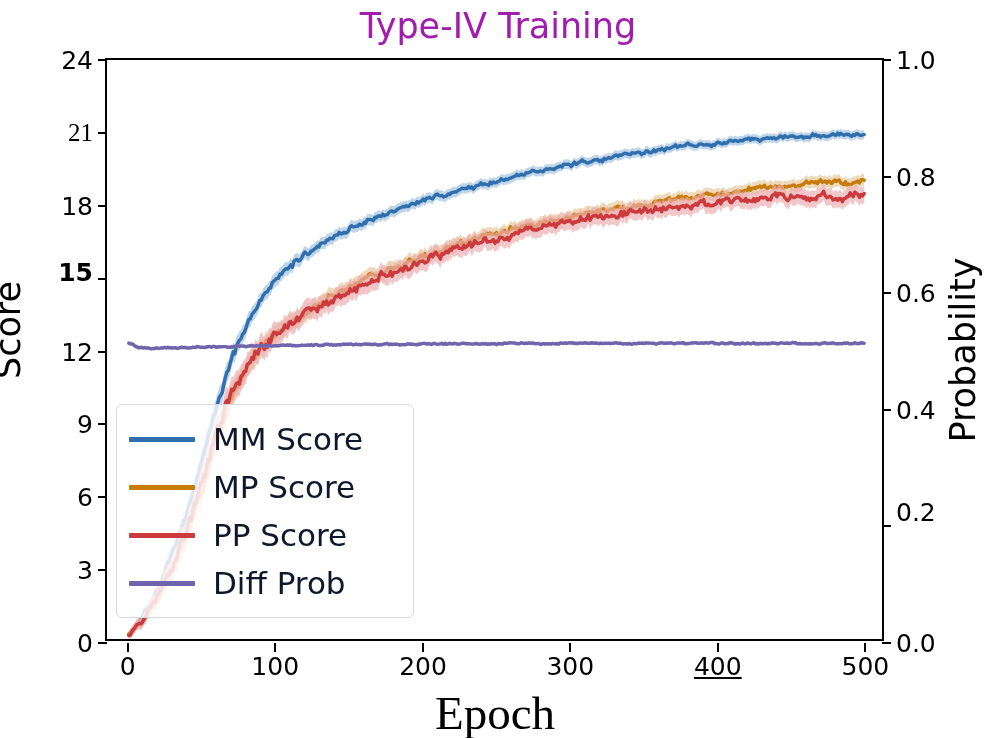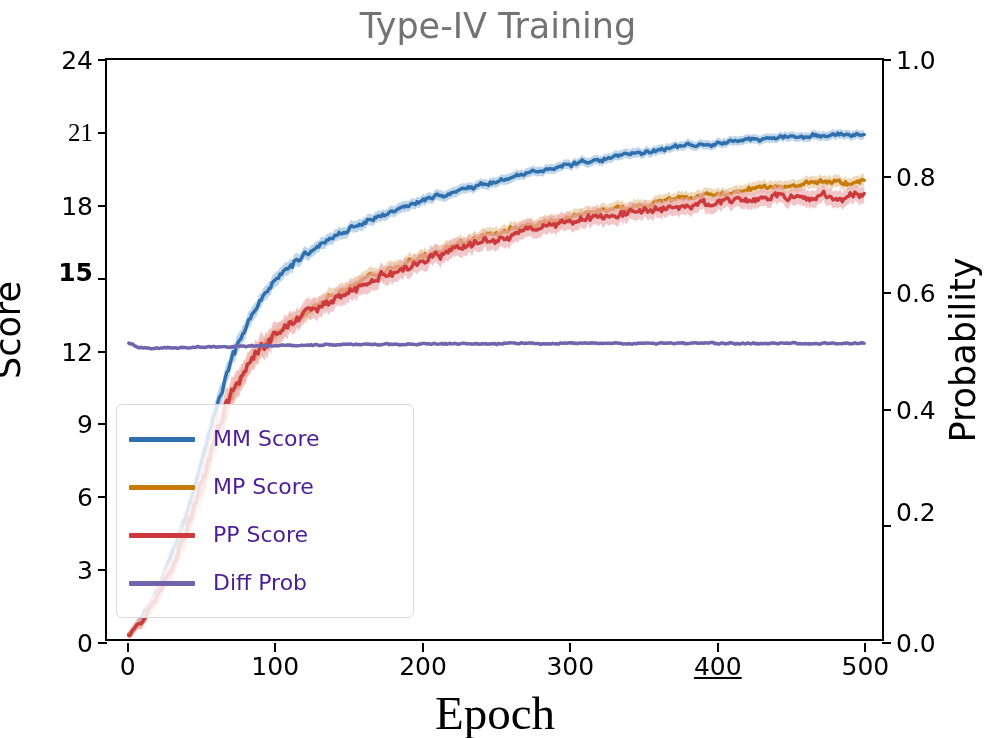"Type-IV Training" .chart-title { color: #737373 -> #a21caf }
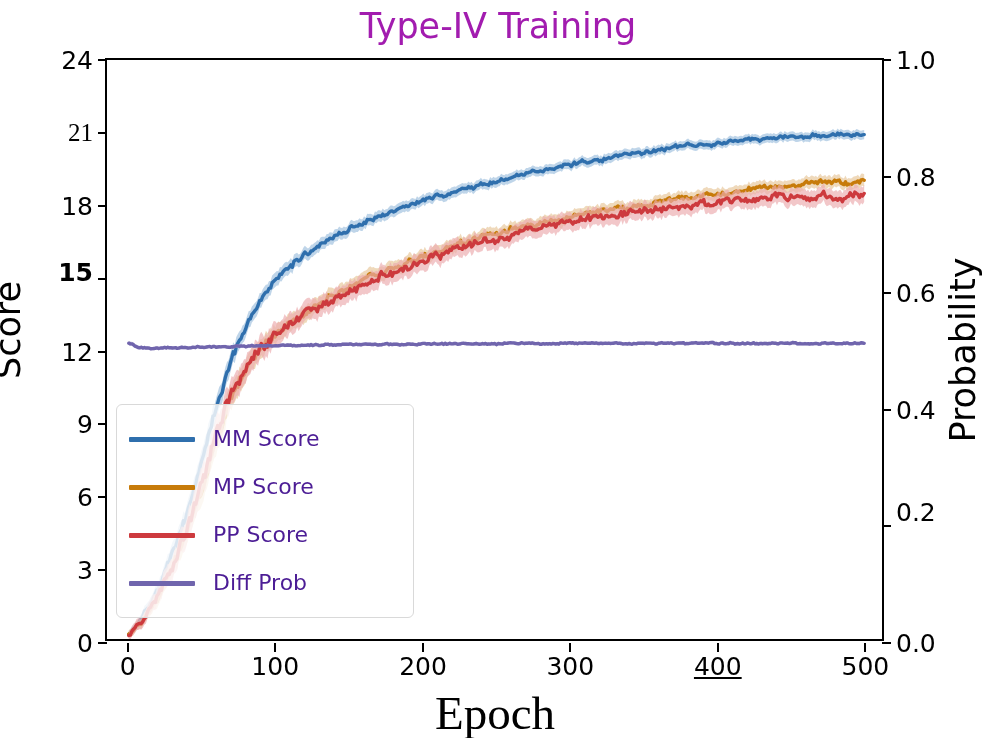"MM Score" .legend-text { color: #4c1d95 -> #0f172a; font-size: 22px -> 31px }
